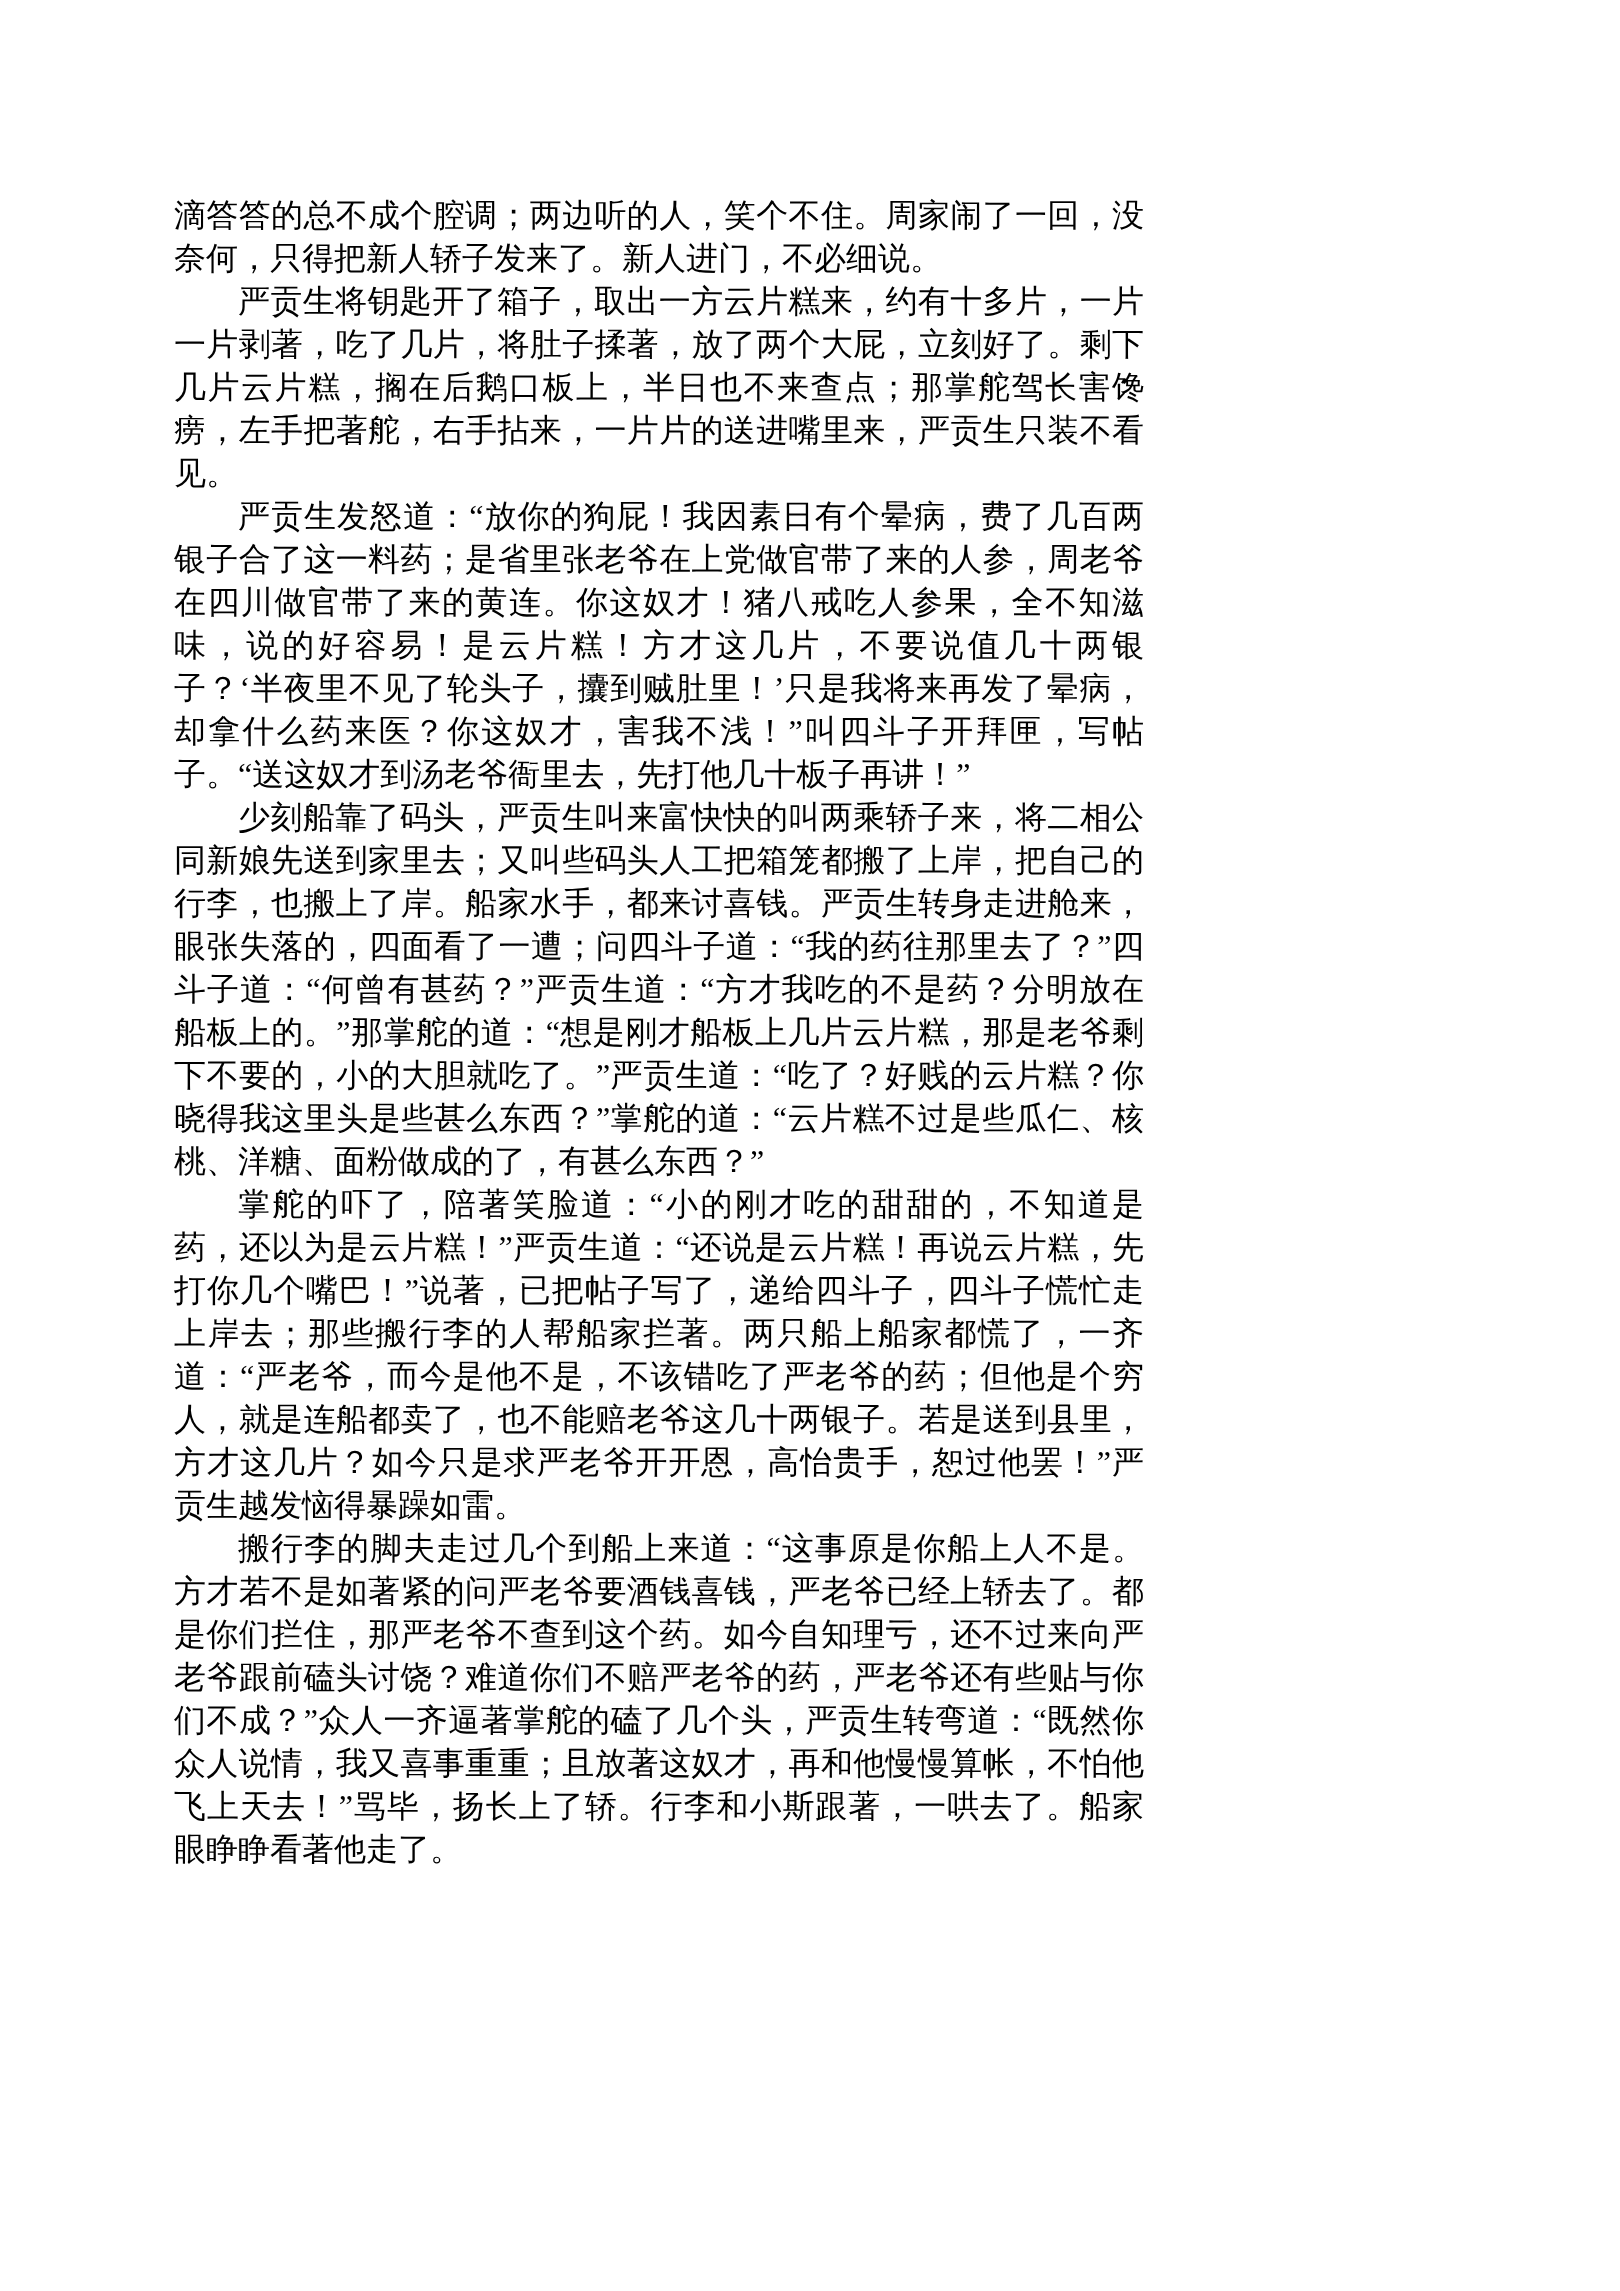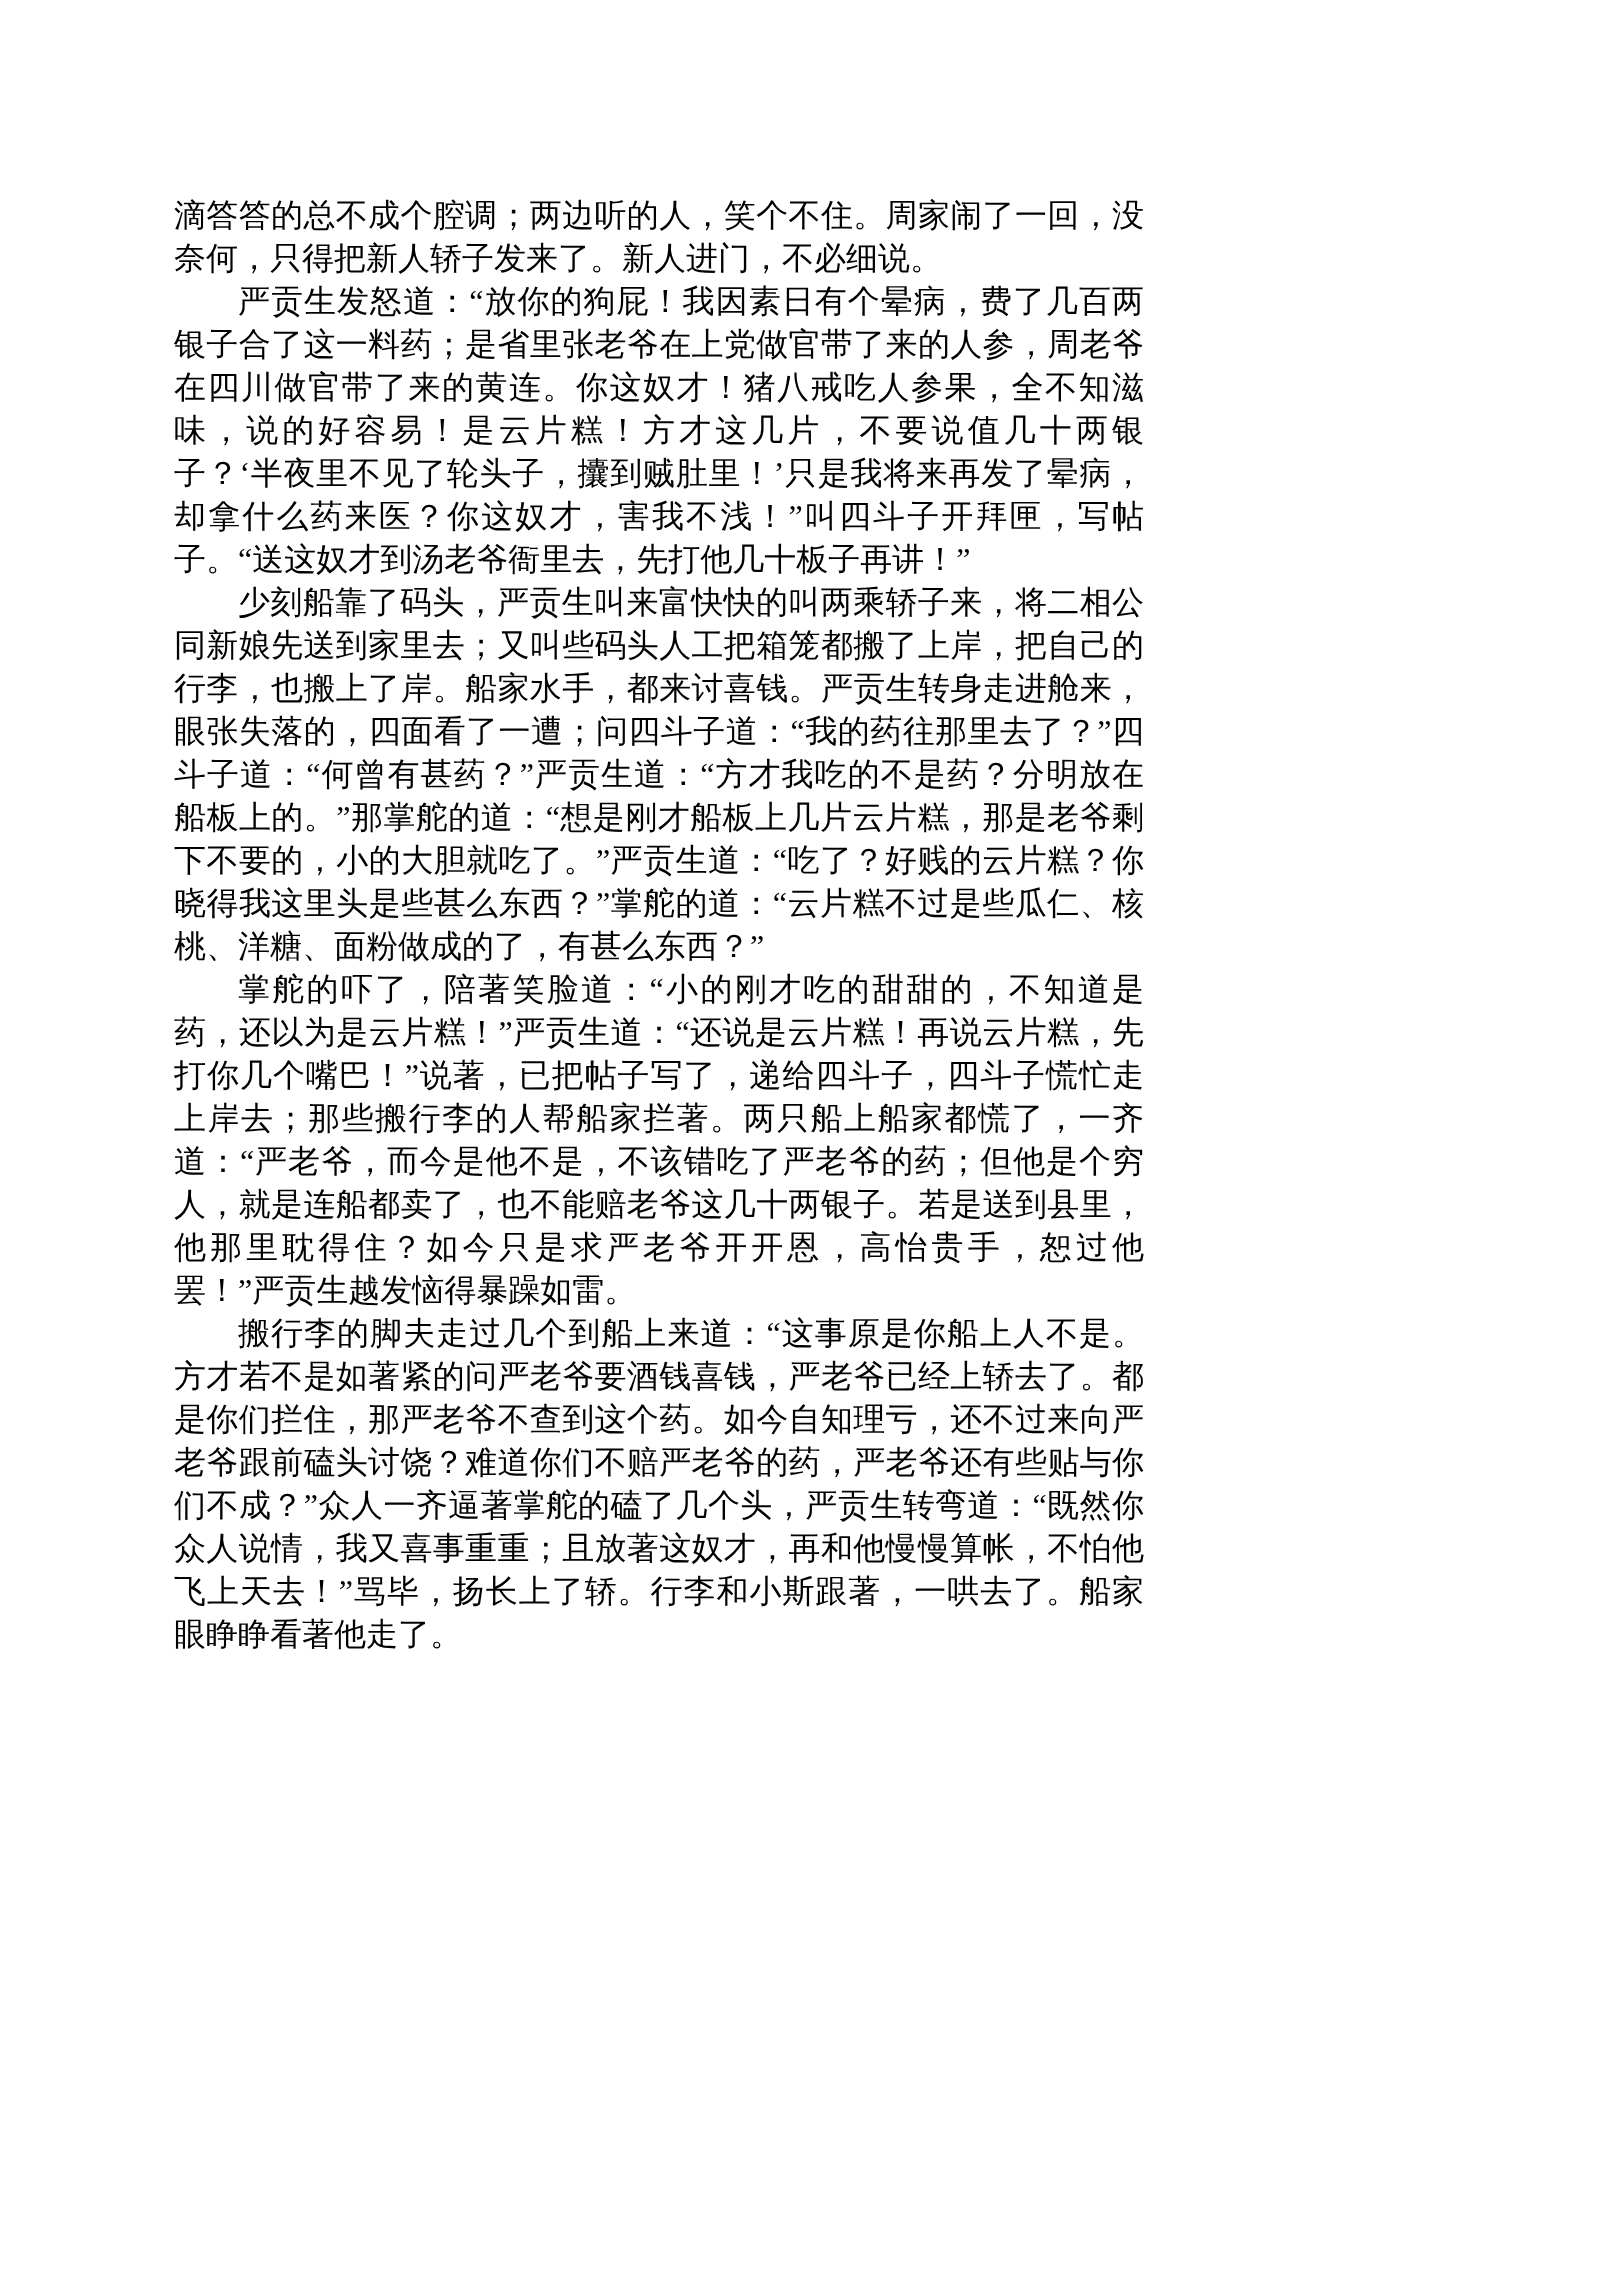"严贡生将钥匙开了箱子，取出一方云片糕来，约有十多片，一片一片剥著，吃了几片，将肚" p { html: none -> <p>严贡生将钥匙开了箱子，取出一方云片糕来，约有十多片，一片一片剥著，吃了几片，将肚子揉著，放了两个大屁，立刻好了。剩下几片云片糕，搁在后鹅口板上，半日也不来查点；那掌舵驾长害馋痨，左手把著舵，右手拈来，一片片的送进嘴里来，严贡生只装不看见。</p> }
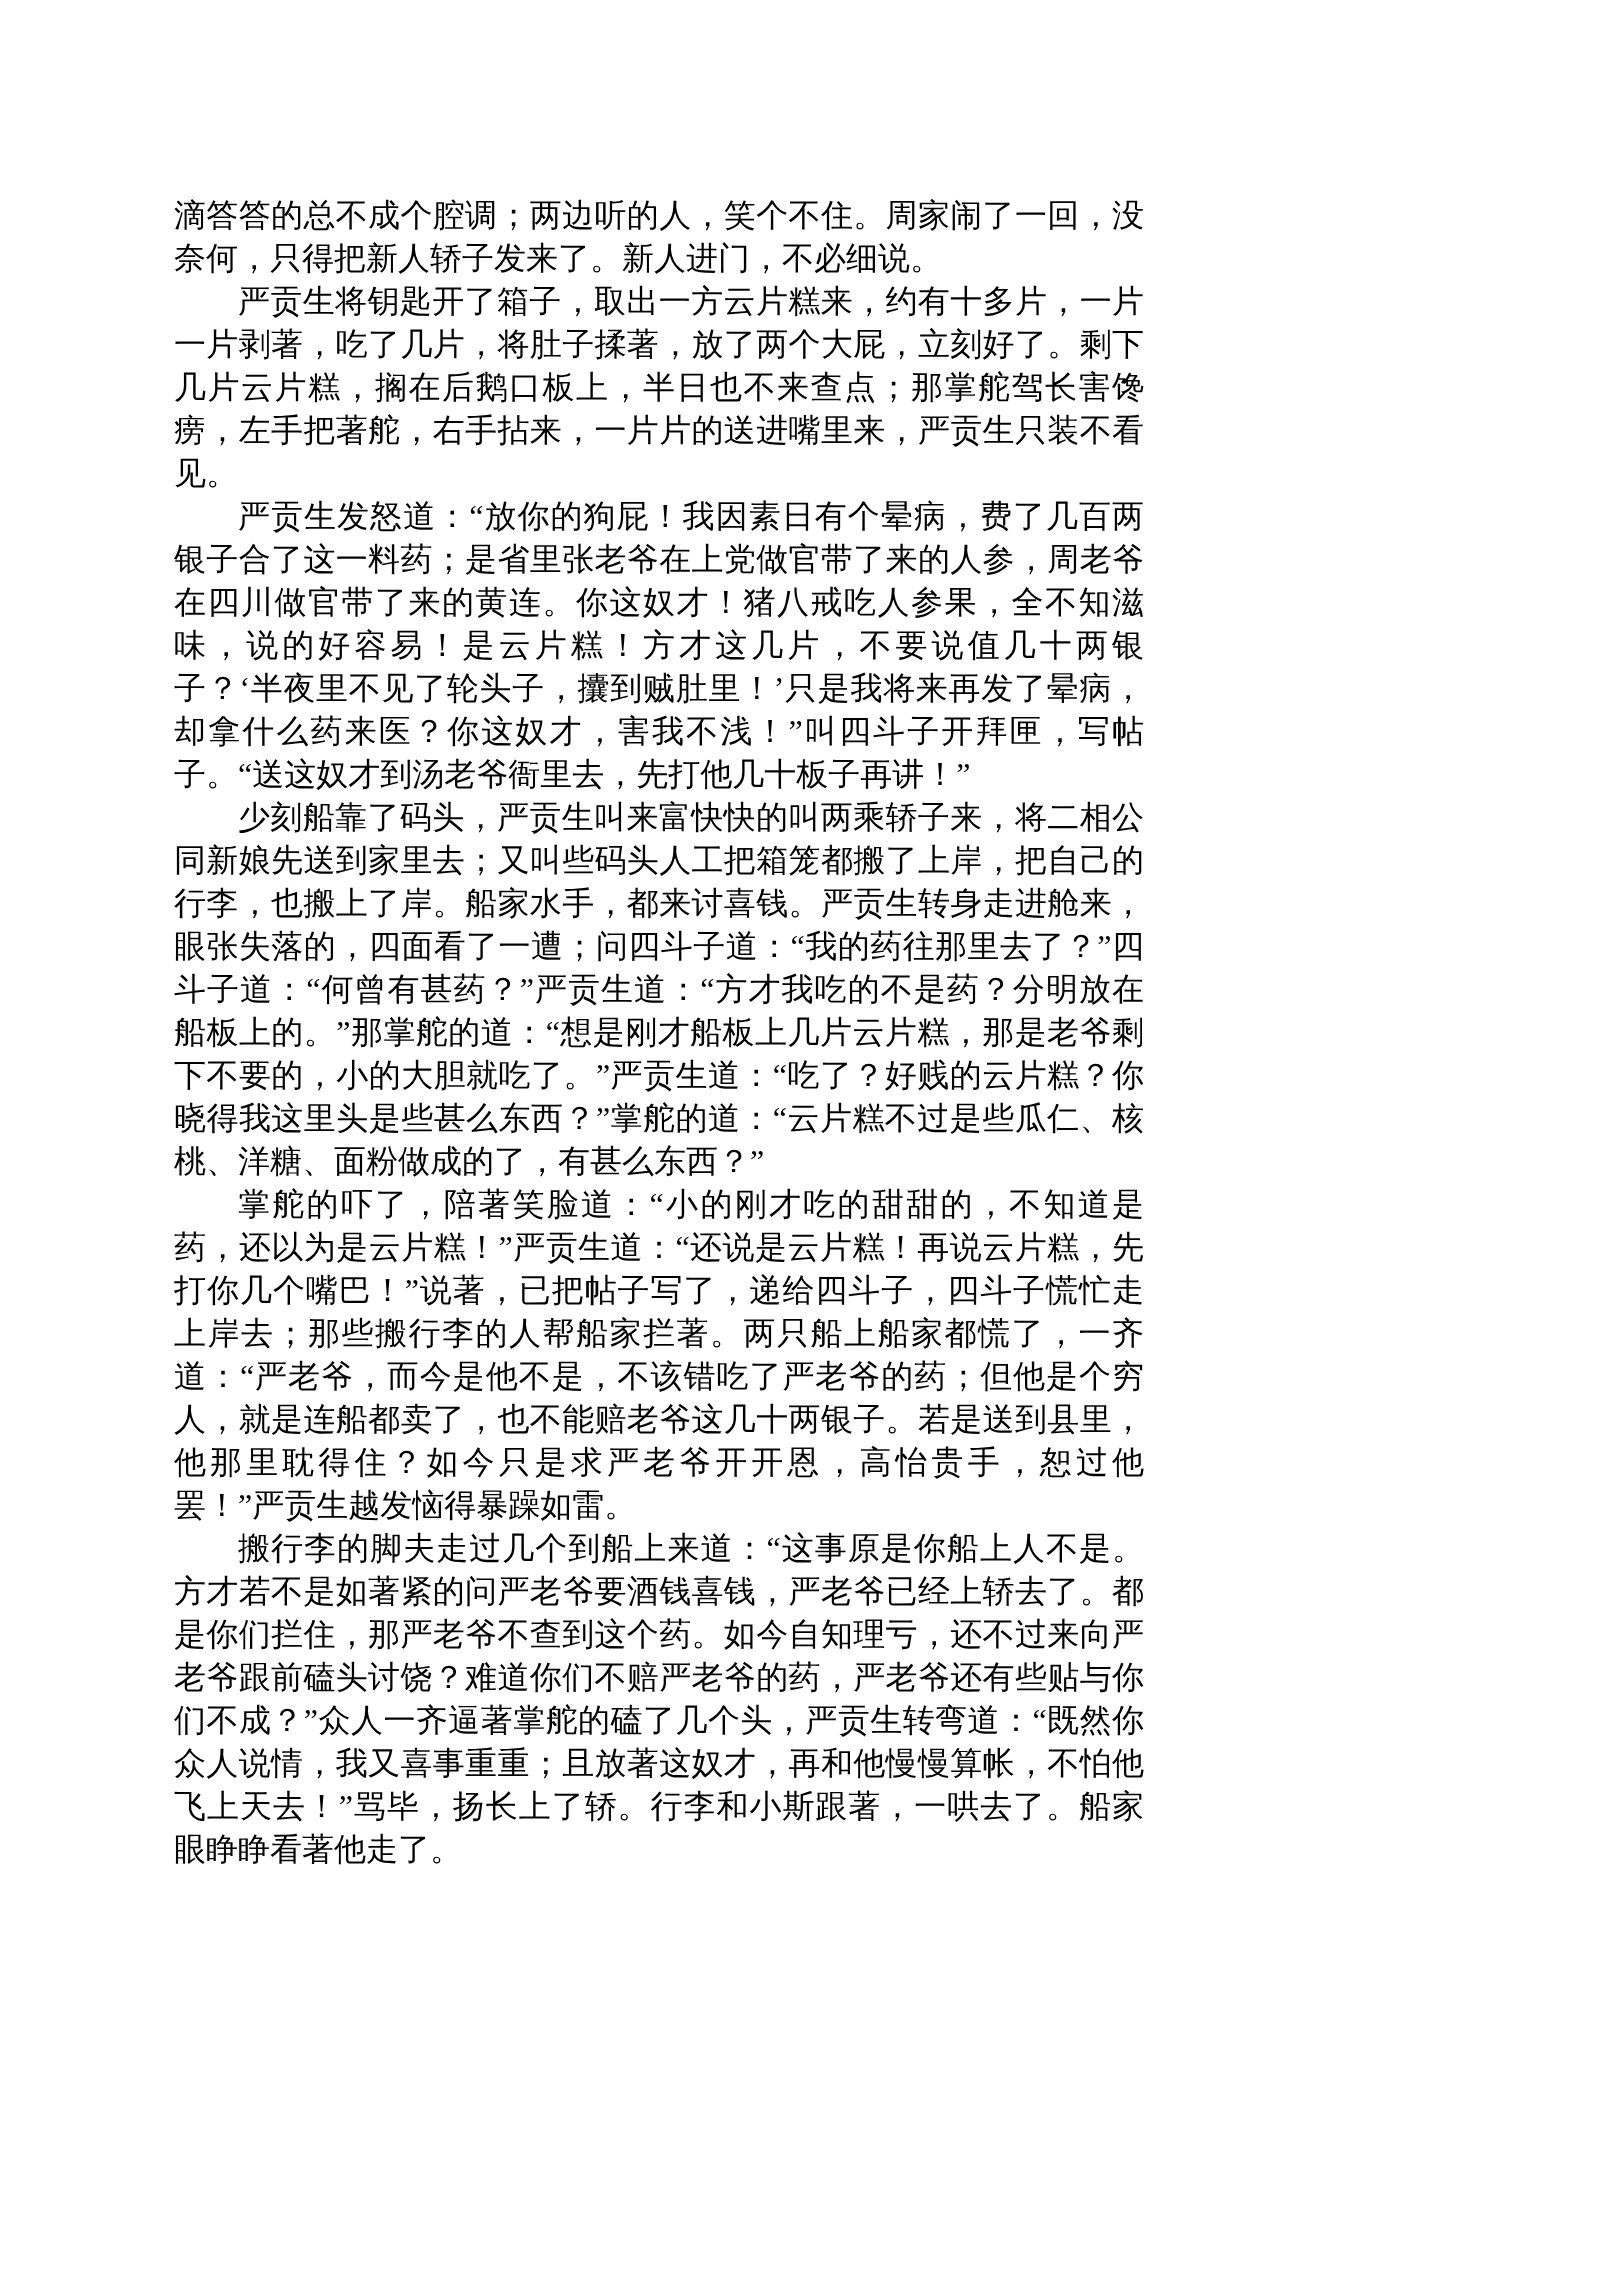"掌舵的吓了，陪著笑脸道：“小的刚才吃的甜甜的，不知道是药，还以为是云片糕！”严贡" p { text: 他那里耽得住 -> 方才这几片 }
